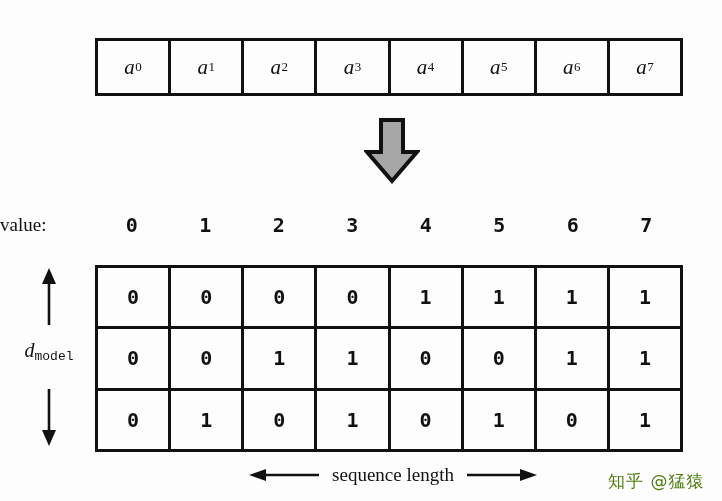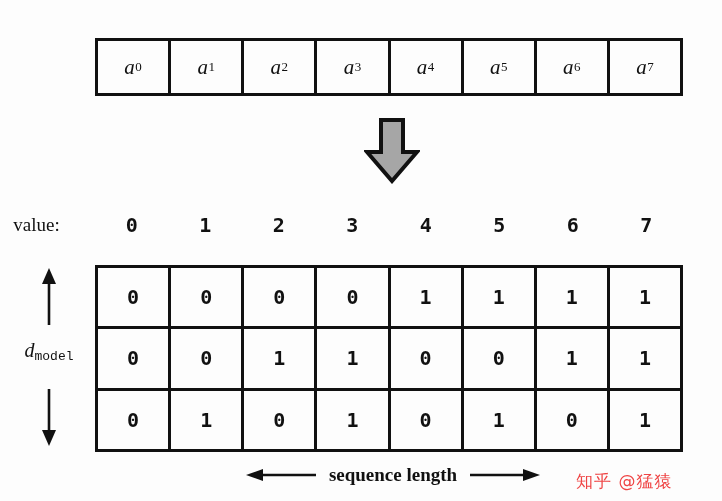"value:" #value-label { text-align: center -> left }
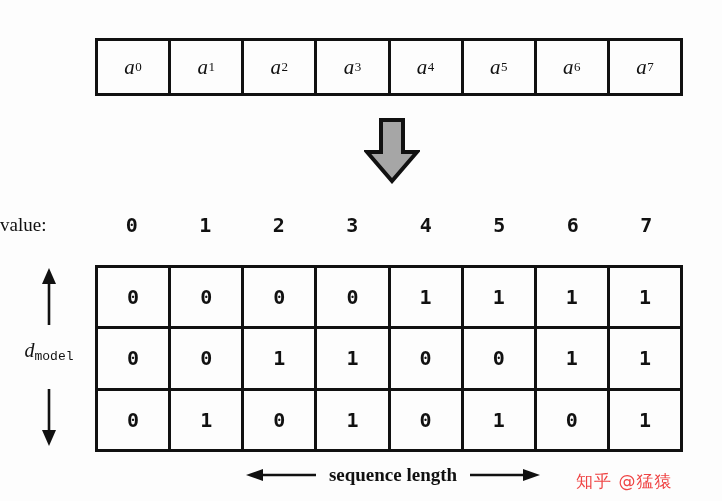"sequence length" #seqlen-group { font-weight: bold -> none }
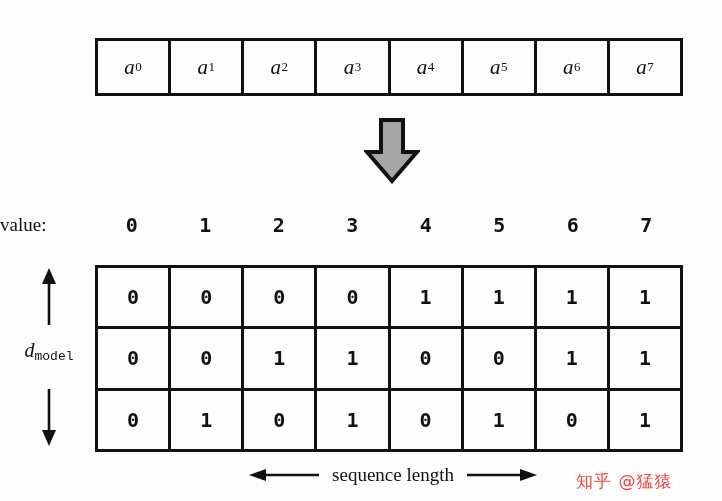"知乎 @猛猿" #watermark { color: #ef4444 -> #4d7c0f; left: 576px -> 608px }
